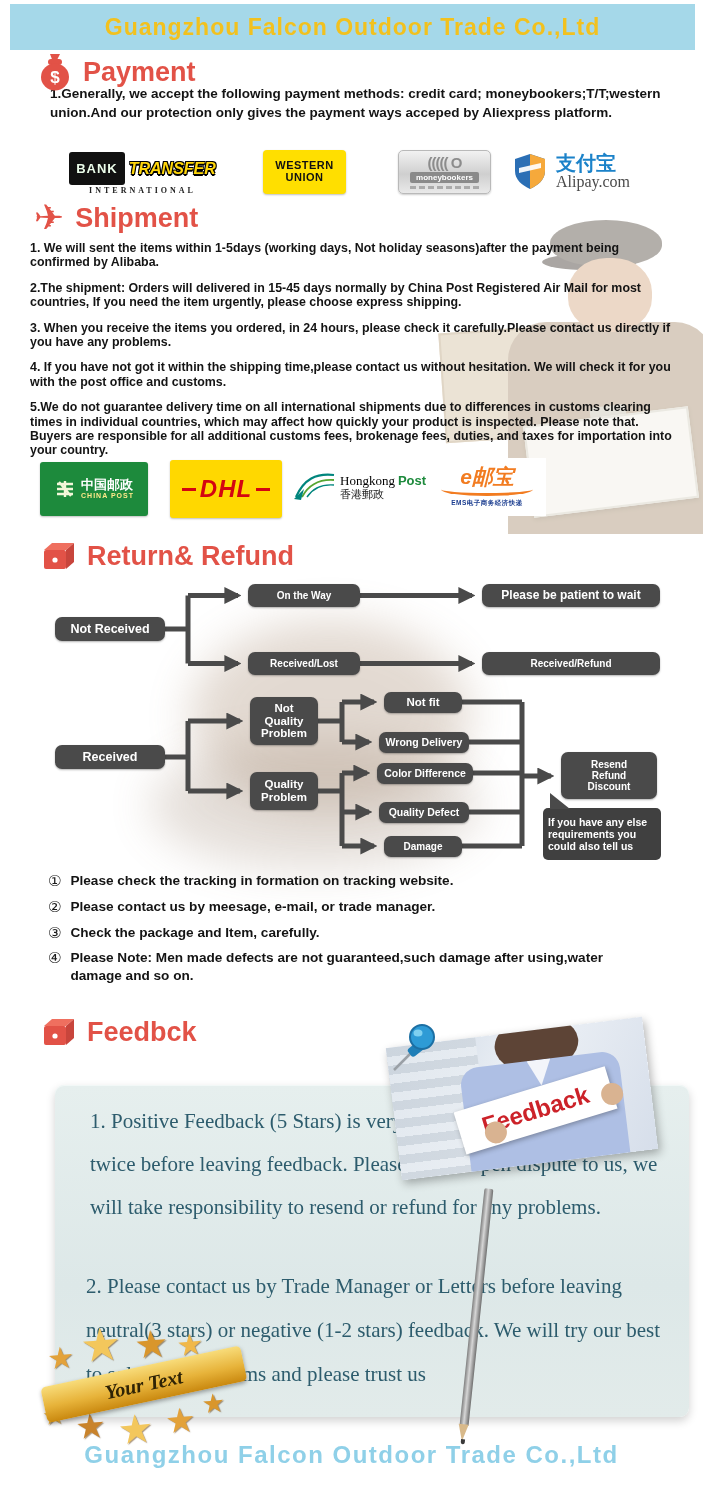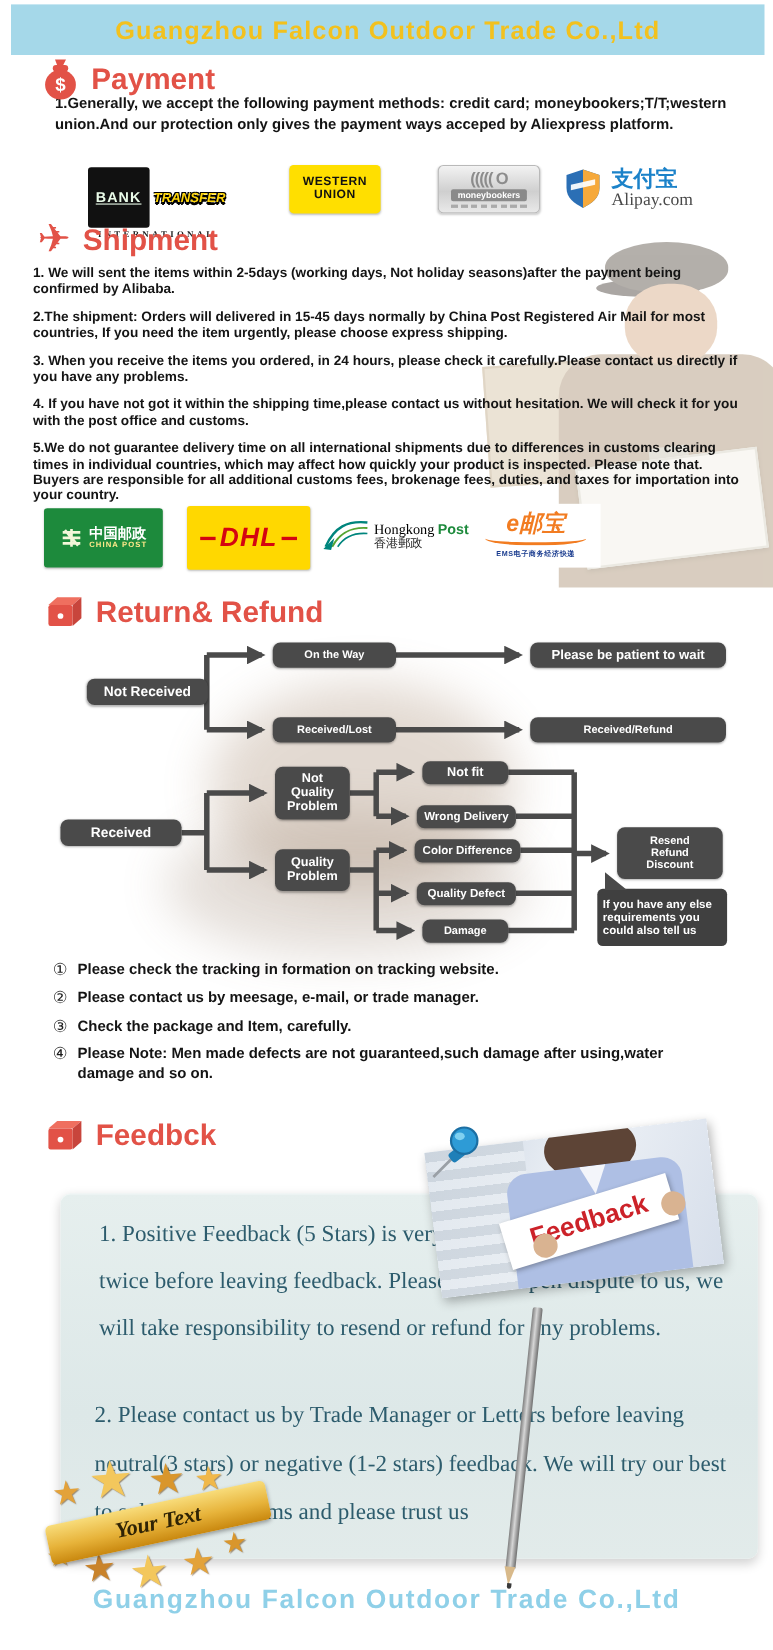"BANK" .bank .bk { padding: 20px 7px -> 9px 7px; text-decoration: underline -> none }
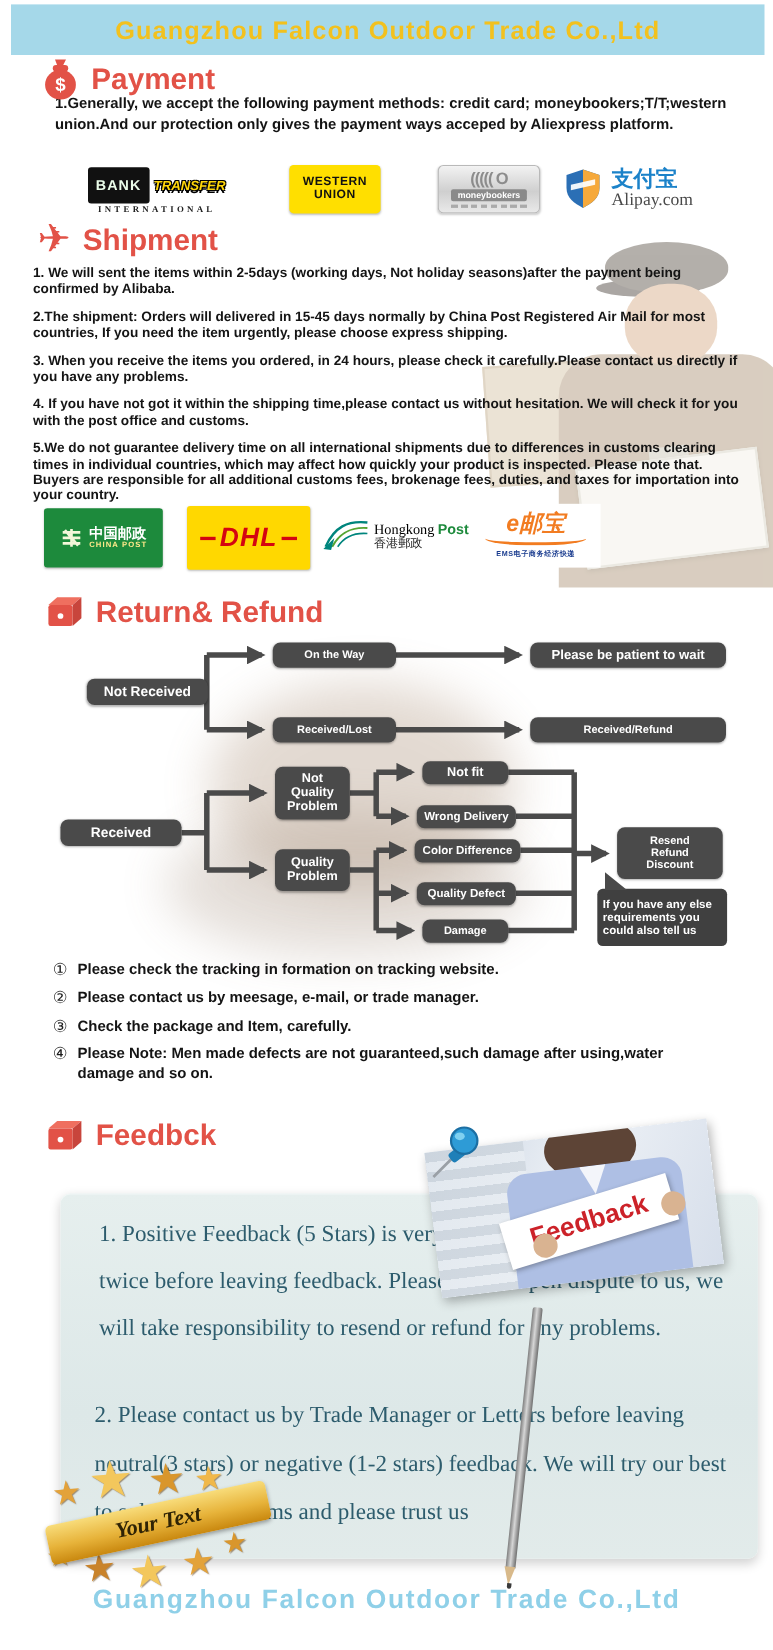"TRANSFER" .bank .tr { font-size: 12px -> 16px }
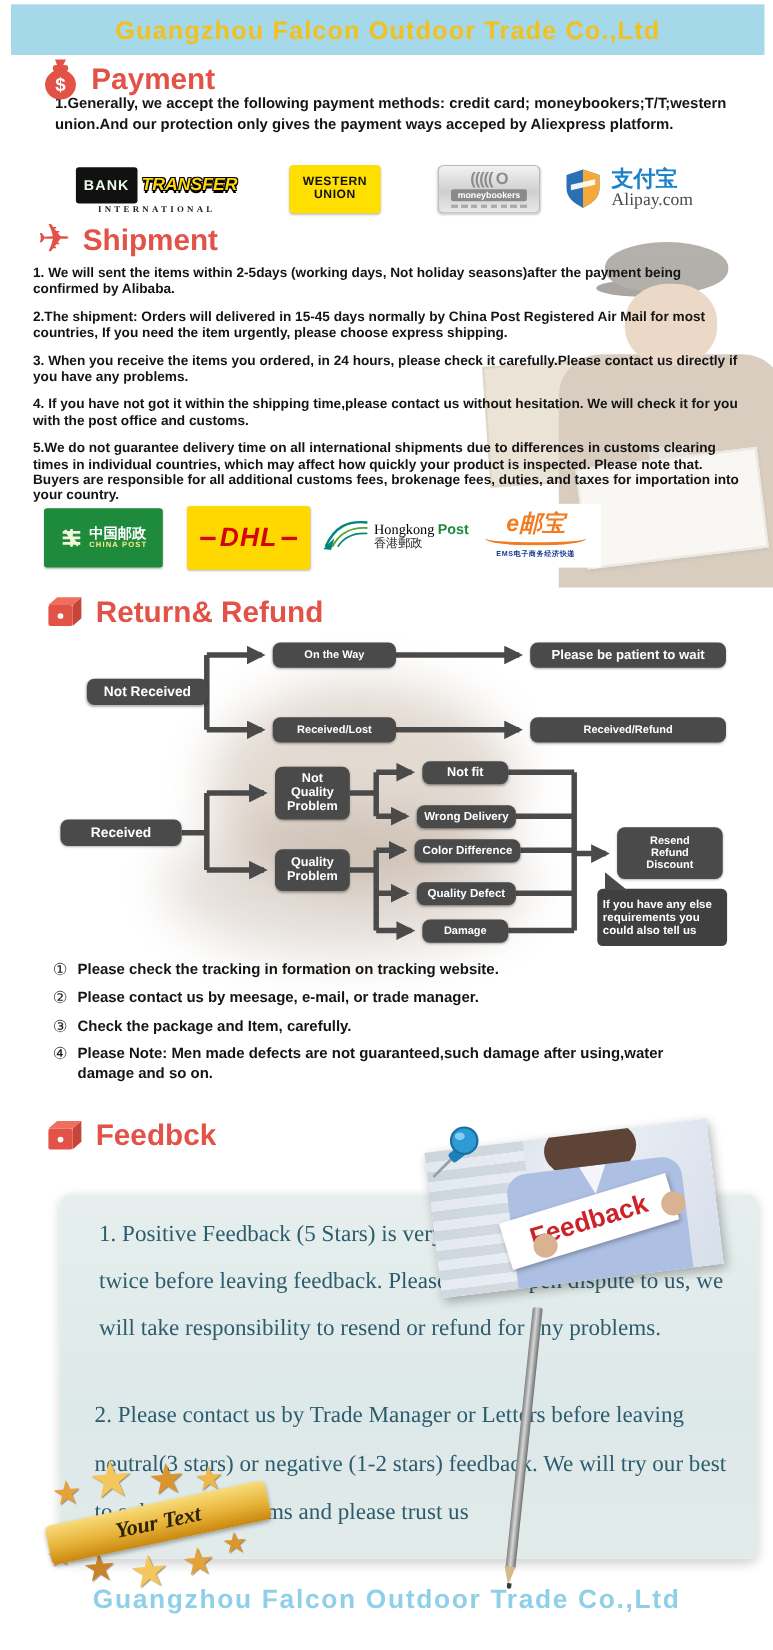"1. We will sent the" p { text: 2-5days -> 1-5days }
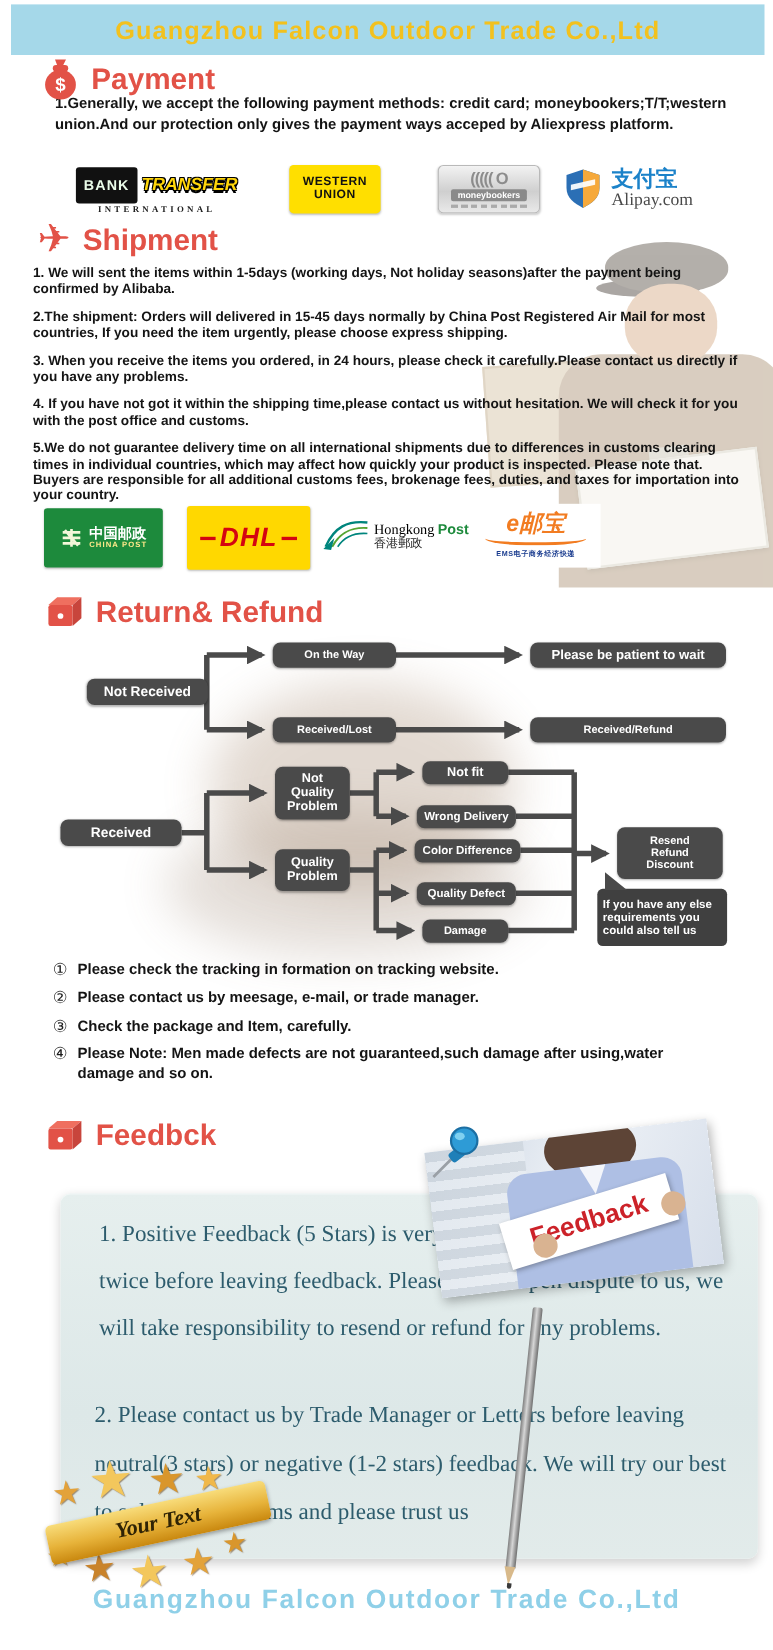"Not Received" div.fbox { margin-left: 24px -> none }
